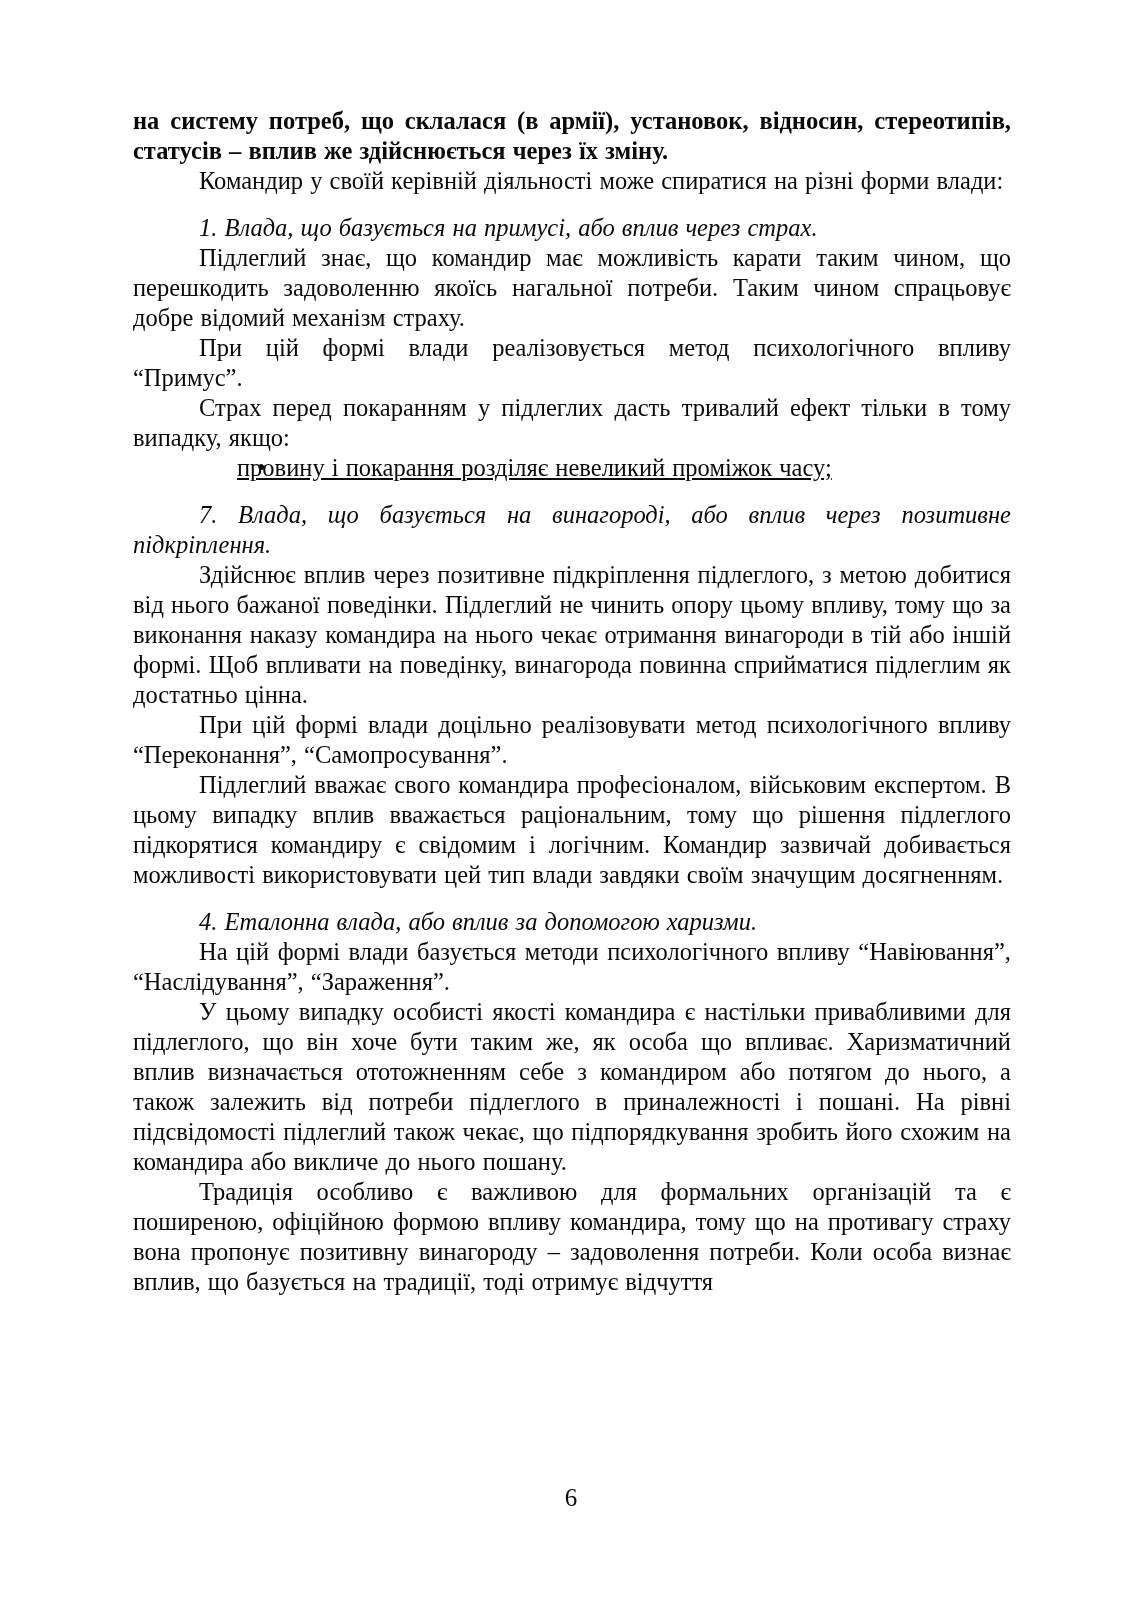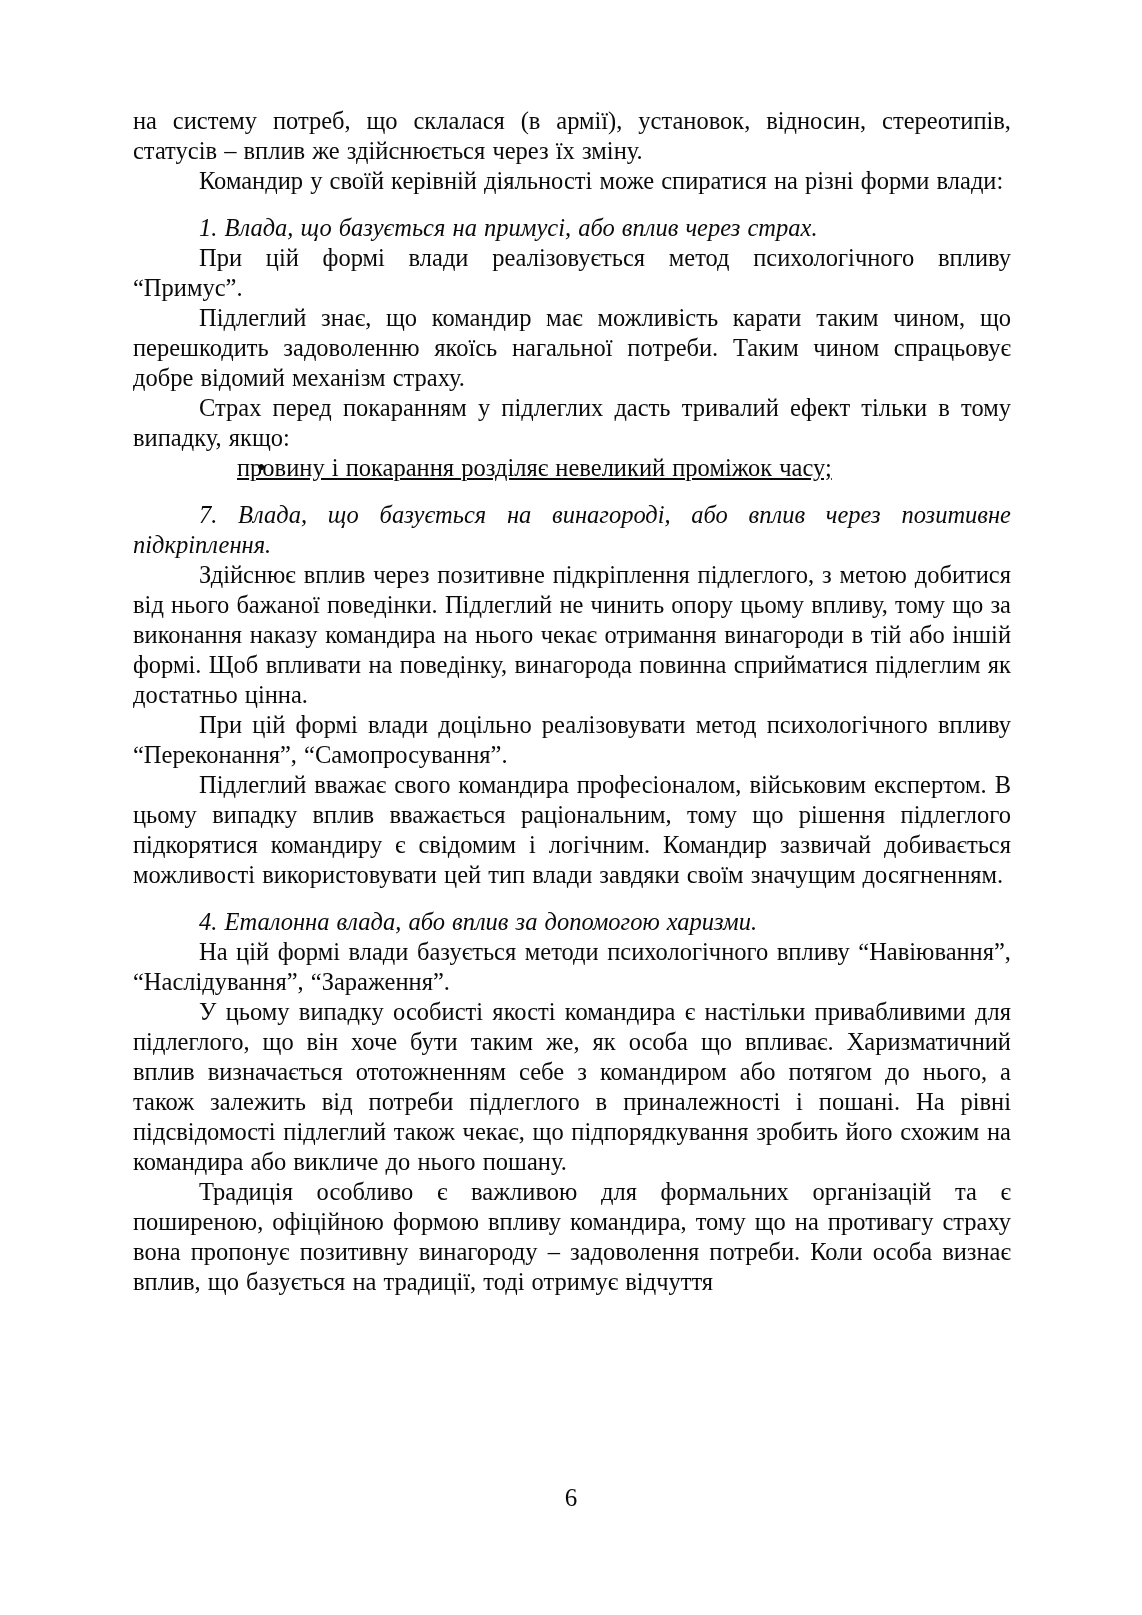"на систему потреб, що склалася" .text-block p.continuation { font-weight: none -> bold }
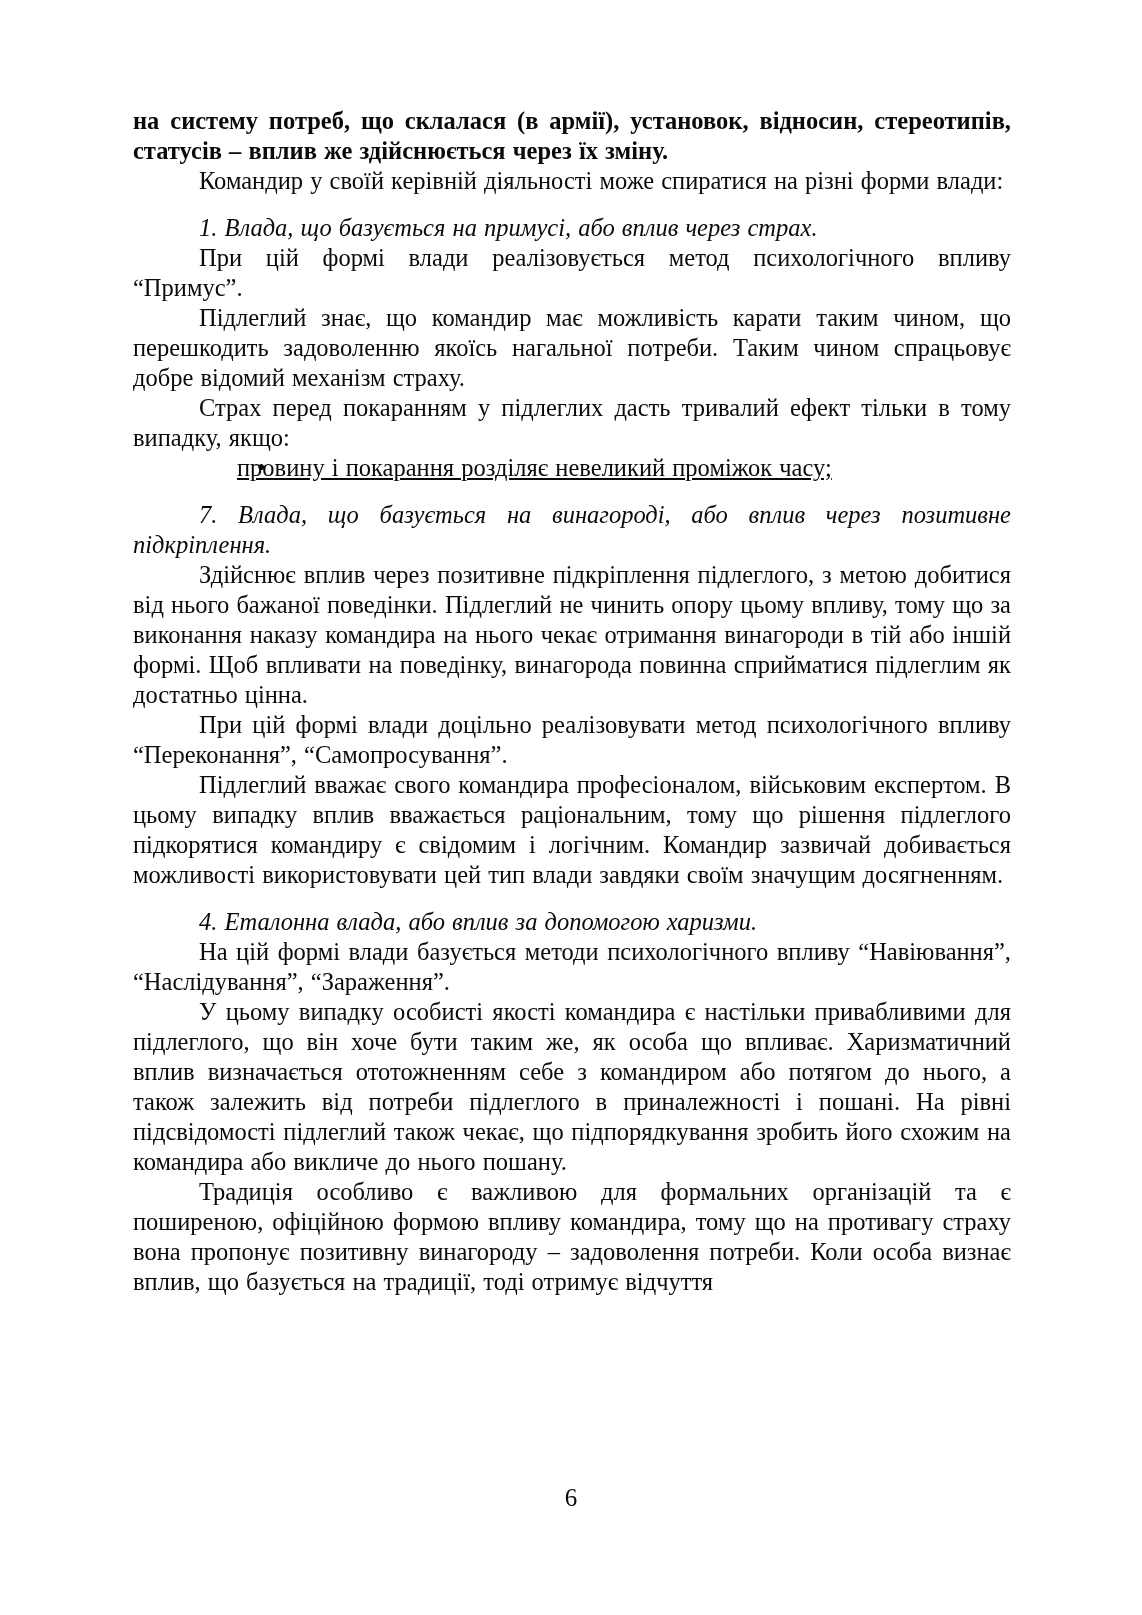"При цій формі влади реалізовується" p.paragraph { order: before "Підлеглий знає, що командир має" -> after "Підлеглий знає, що командир має" }
